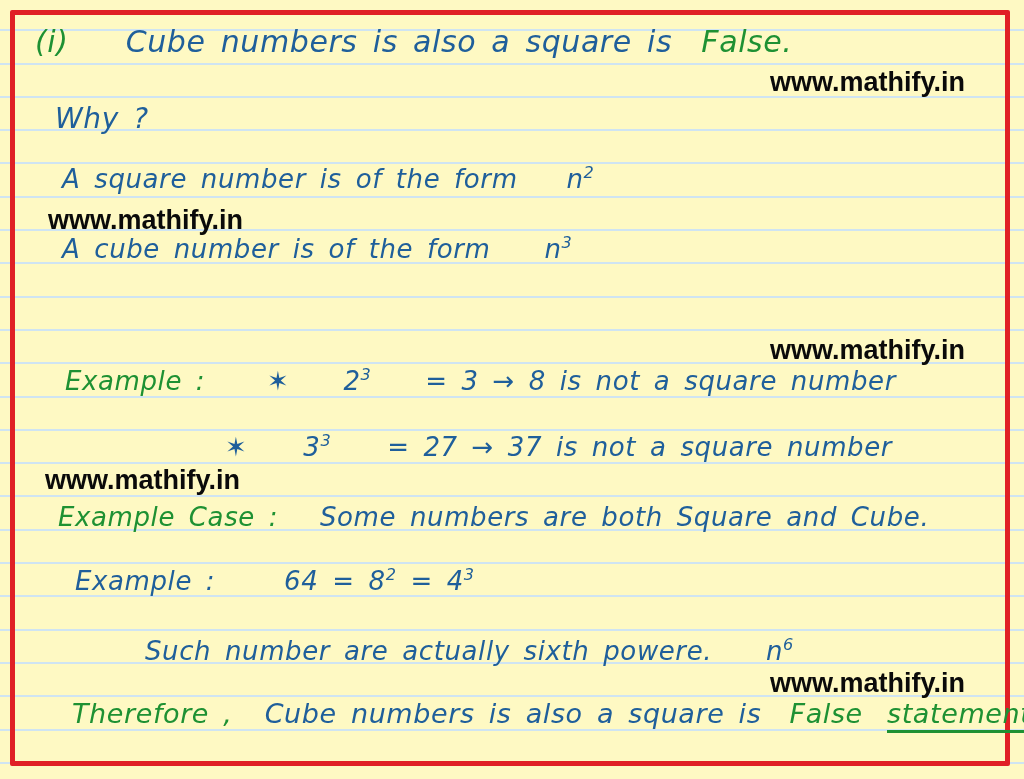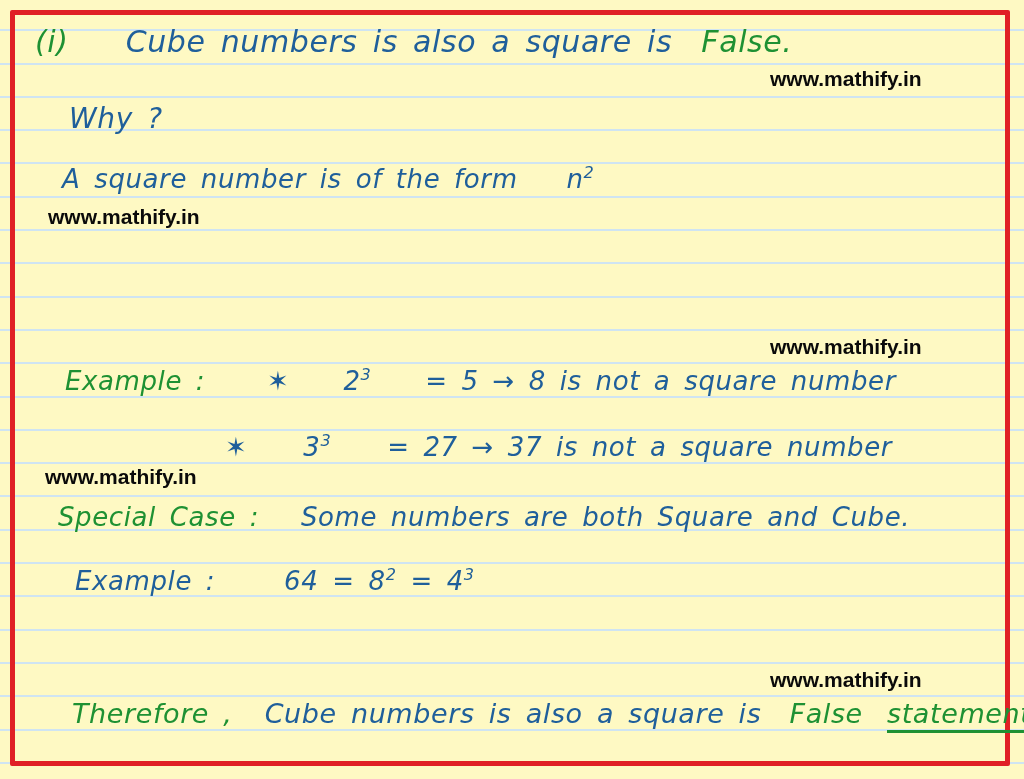"www.mathify.in" .wm { font-size: 21px -> 27px }
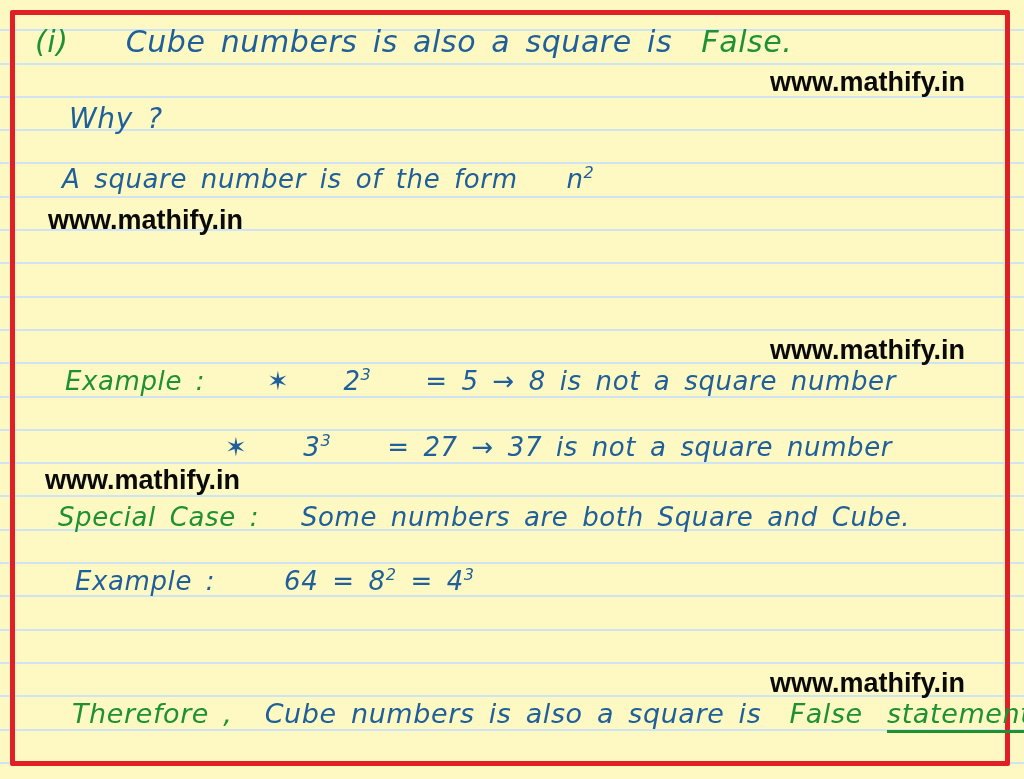"Why ?" div.row { left: 69px -> 55px }
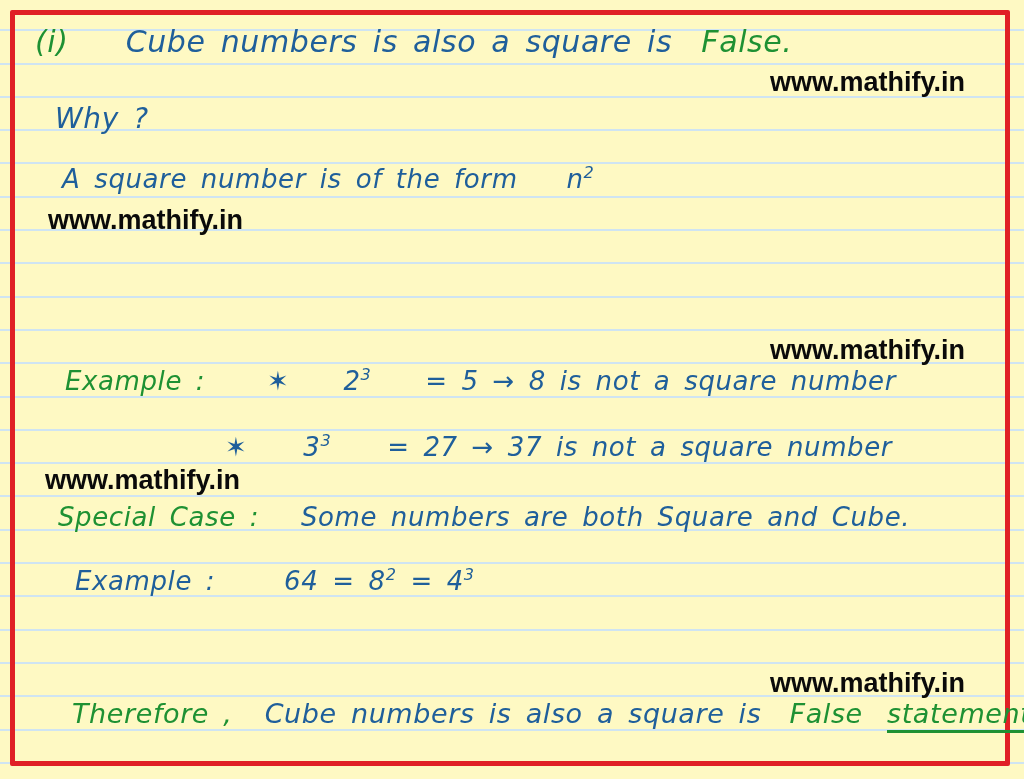"A cube number is of" div.row { html: none -> <div> <span>A cube number is of the form</span> <span><span>n</span><sup>3</sup></span> </div> }
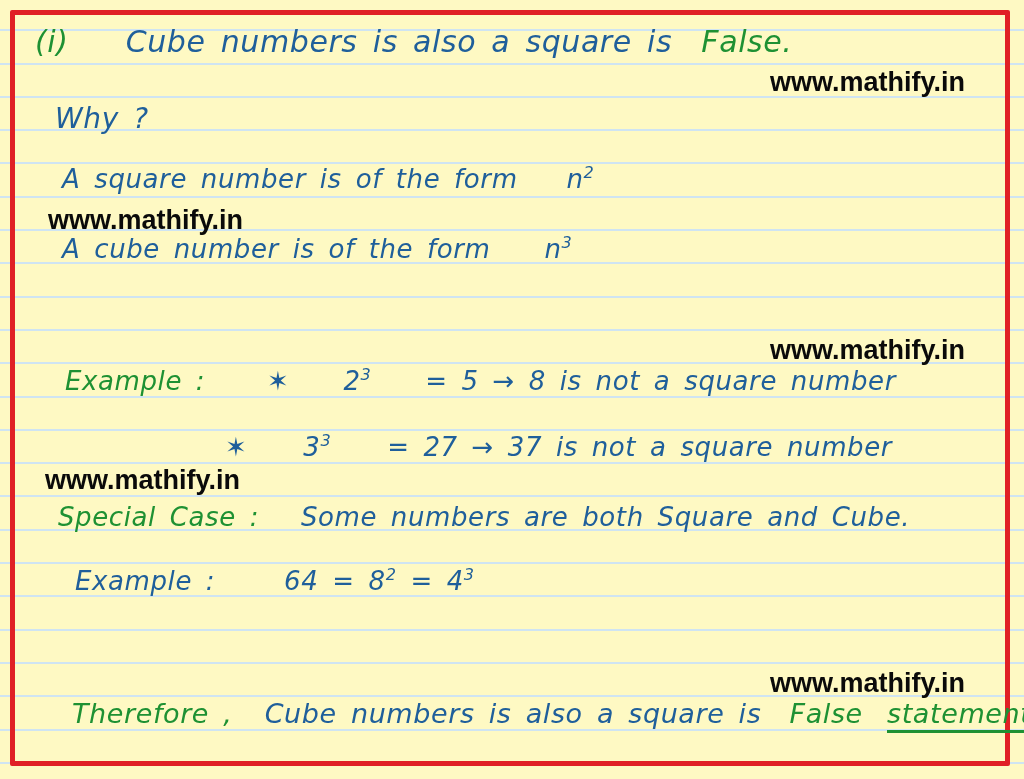"= 5 → 8 is" span.blue { text: 5 -> 3 }
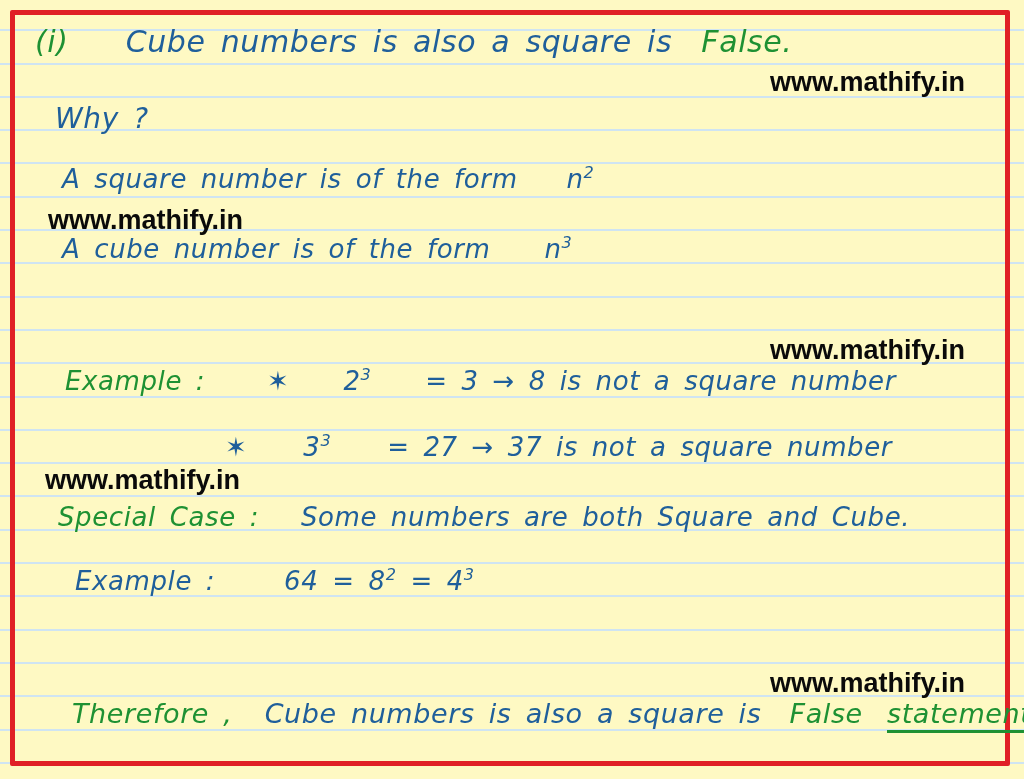"Special Case :" span.green { text: Special -> Example }
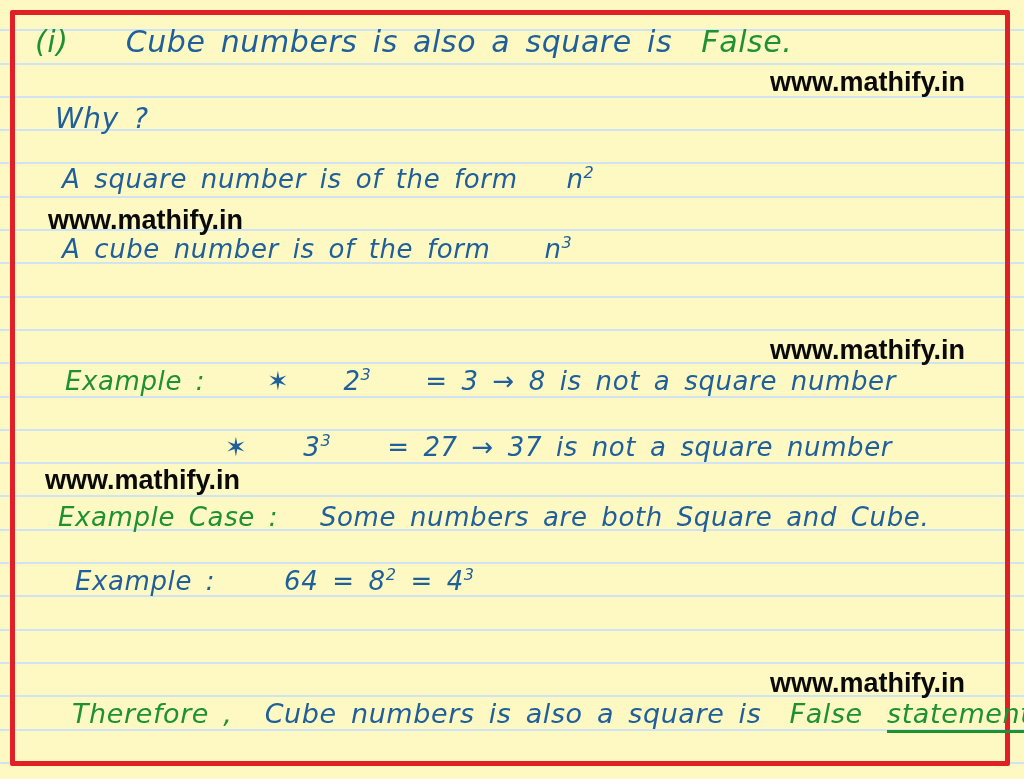"Such number are actually sixth" div.row { html: none -> <div> <span>Such number are actually sixth powere.</span> <span><span>n</span><sup>6</sup></span> </div> }
